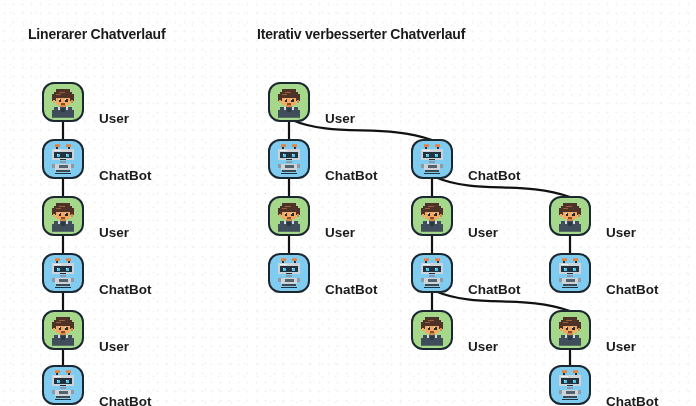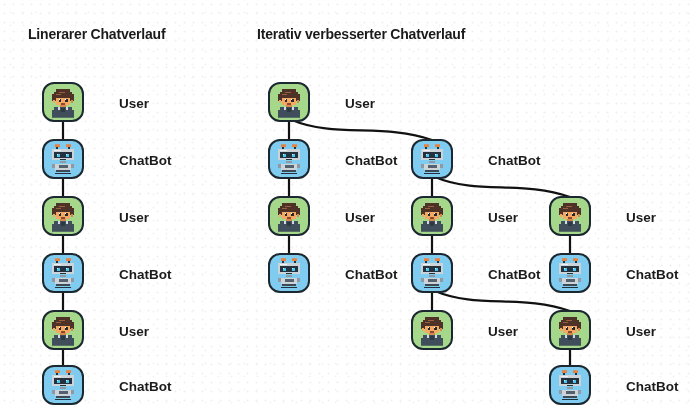"User" .nlabel { margin-left: 20px -> none; top: 1px -> 16px }
